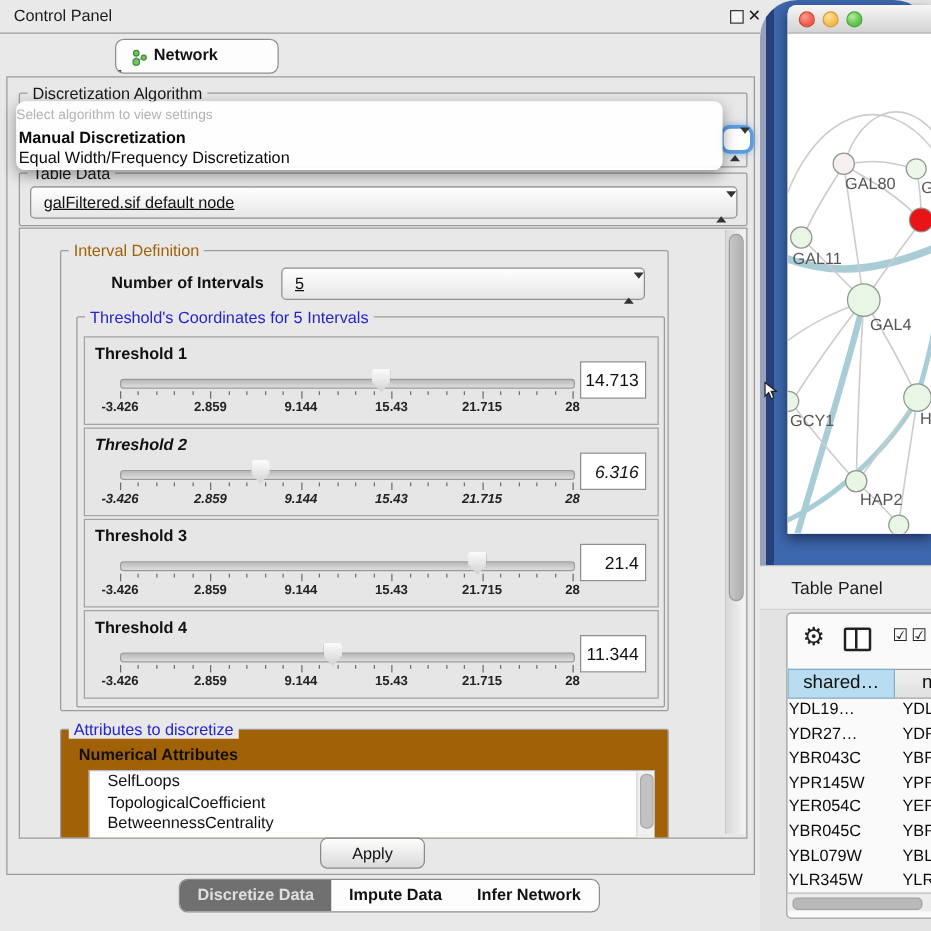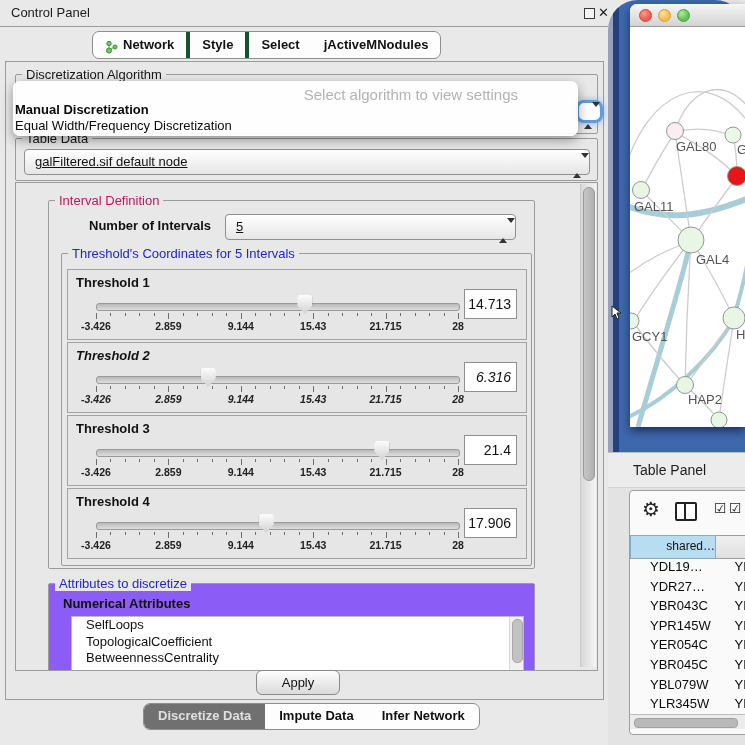"Network" #tabbar { flex-direction: none -> column }
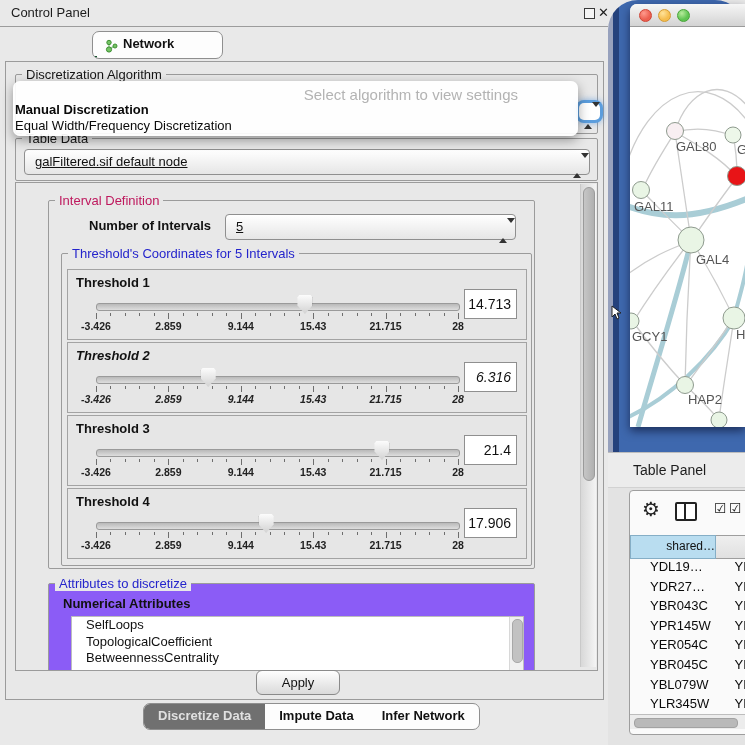"Select algorithm to view settings" #popup-hint { font-size: 15px -> 11px; text-align: right -> left }
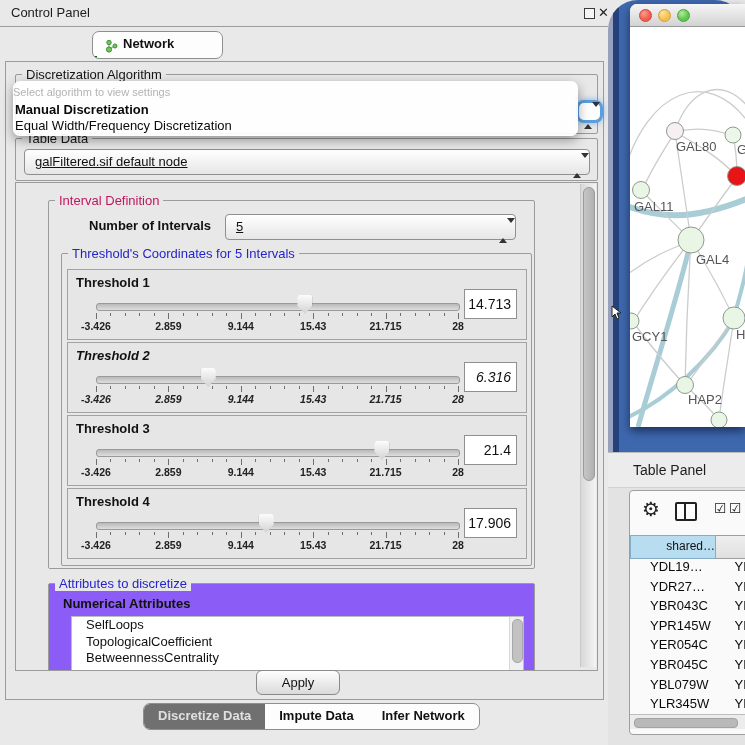"Interval Definition" .gtitle.green { color: #be185d -> #a16207 }
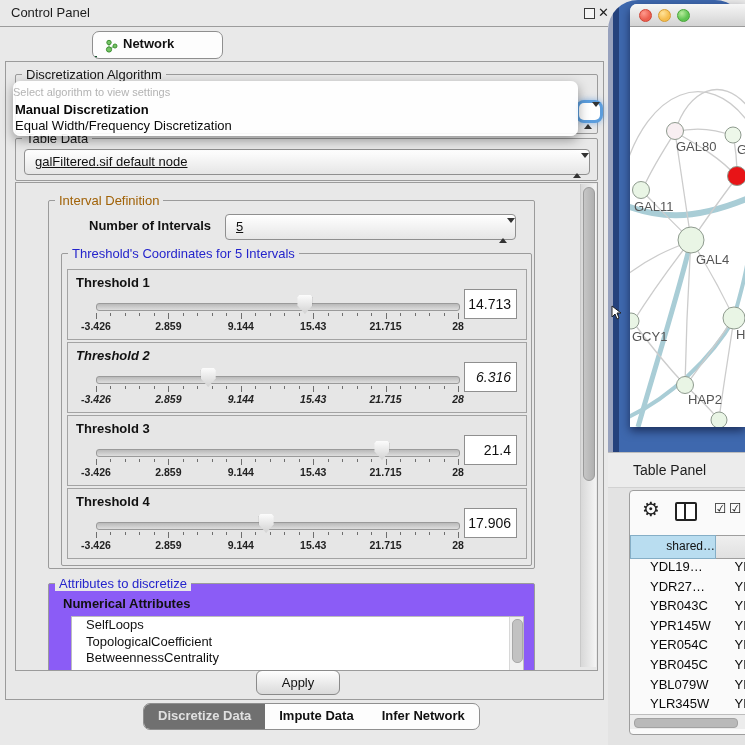"17.906" div.vbox { text: 17.906 -> 11.344 }
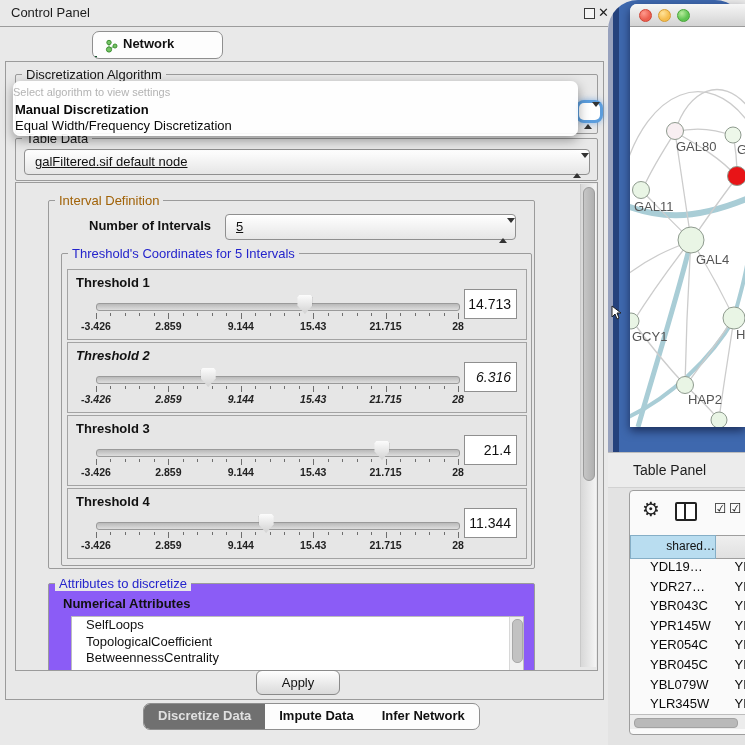"shared…" .hcell { font-size: 12px -> 15px; text-align: right -> center }
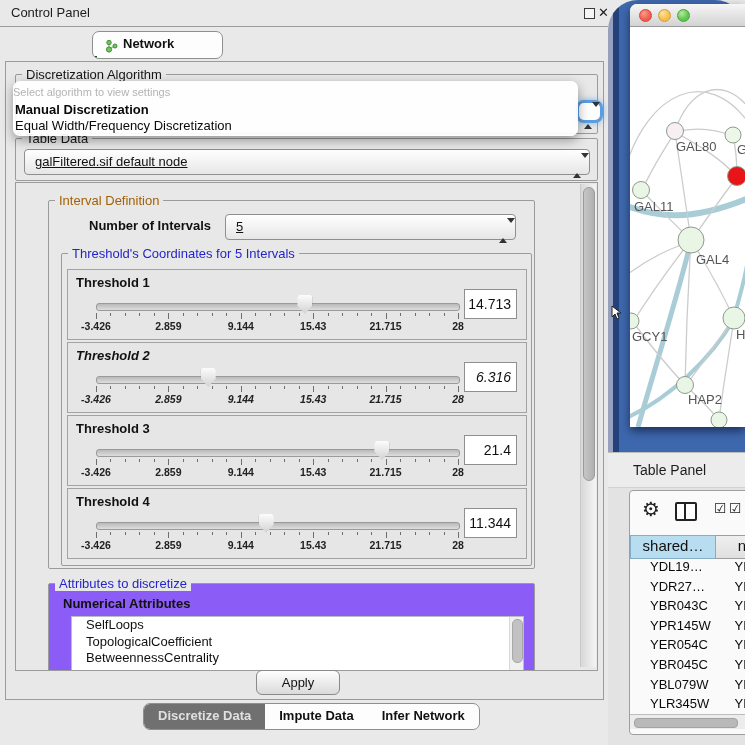"YDL19…" .tcell.c1 { padding-left: 20px -> 1px }
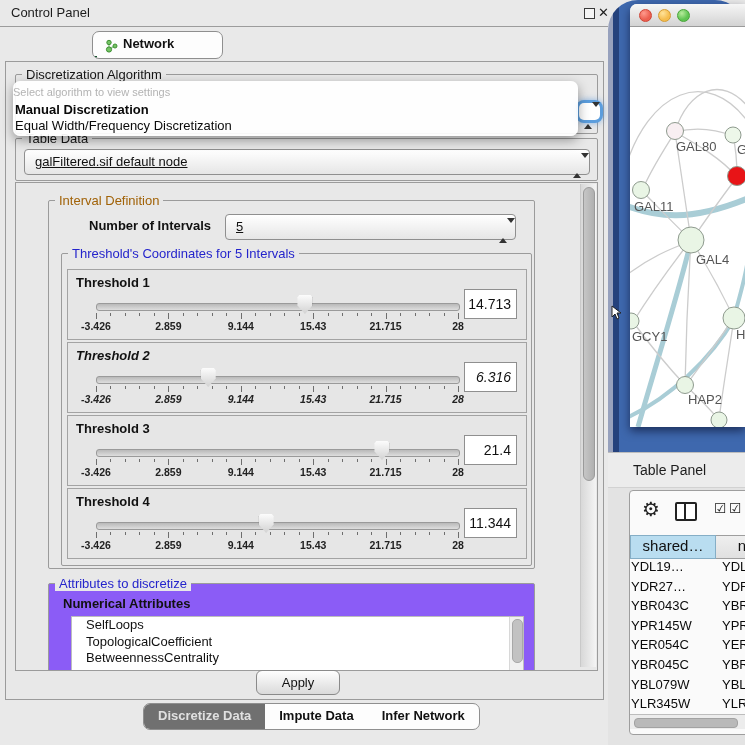"Attributes to discretize" #attr-group { background: #8b5cf6 -> #a16207 }
